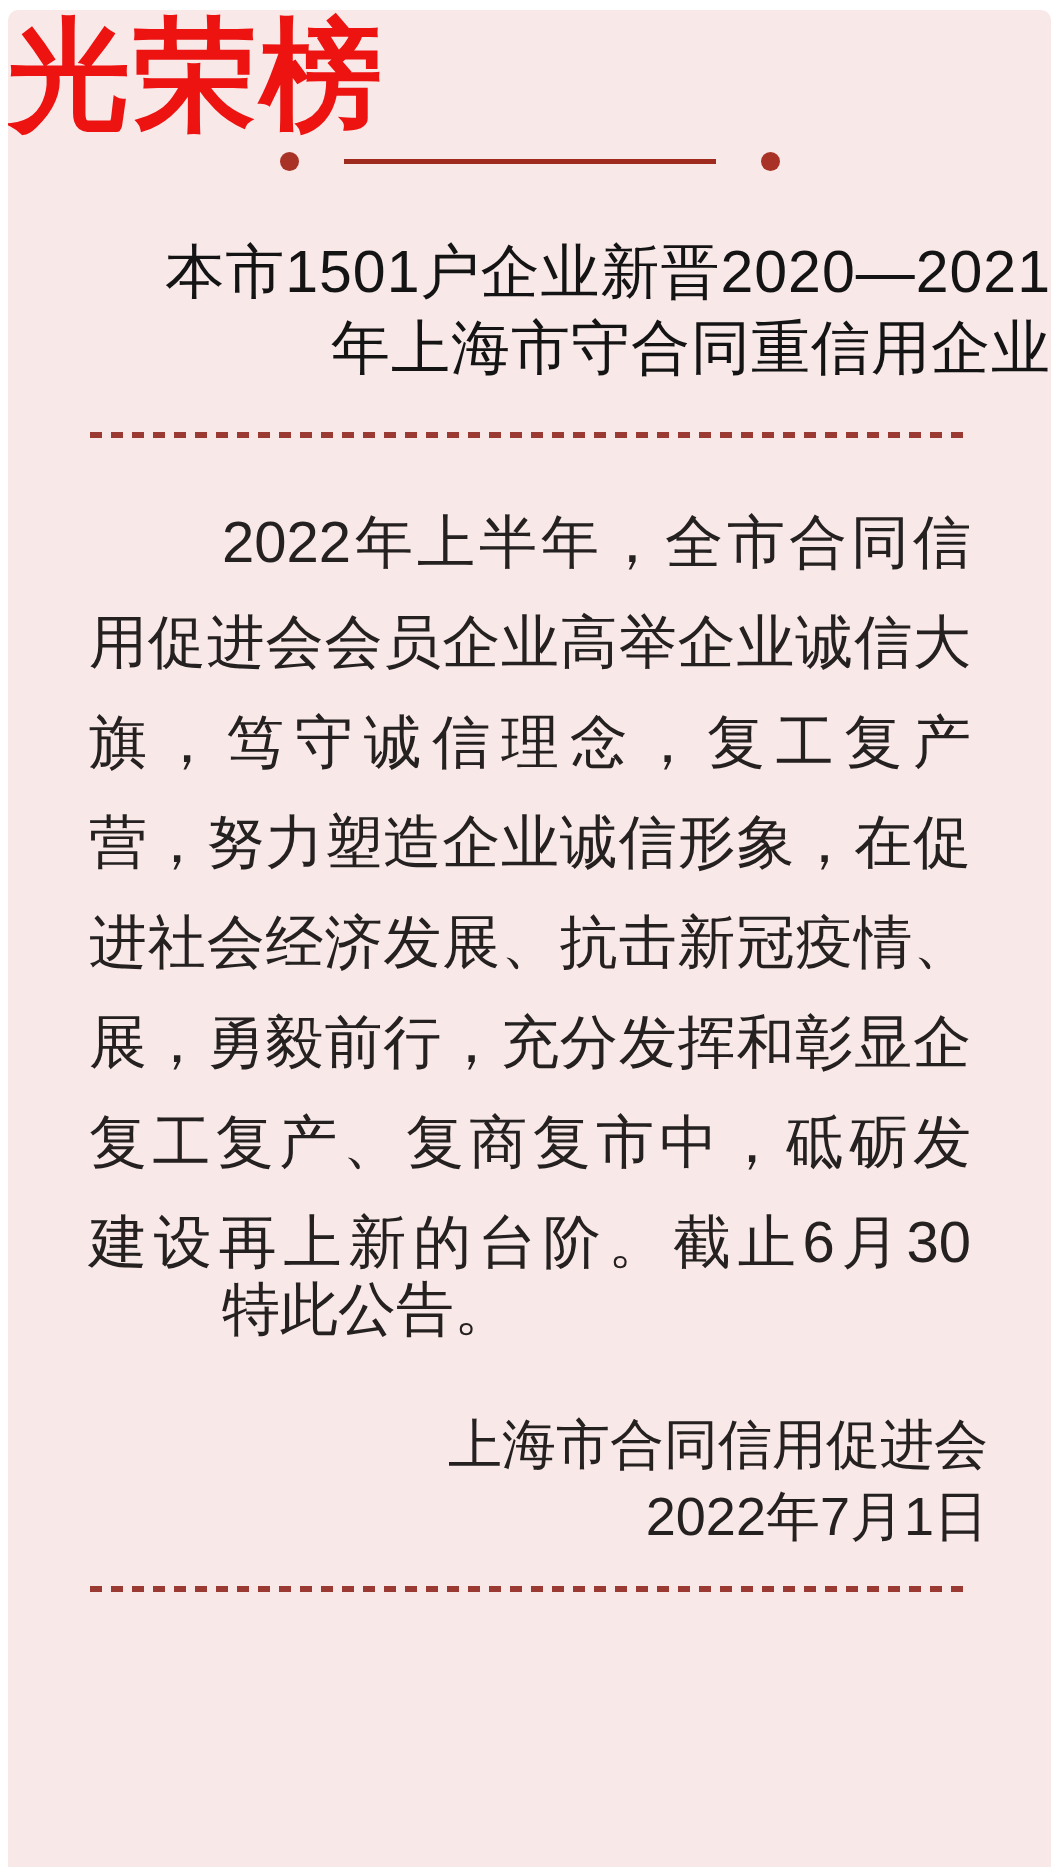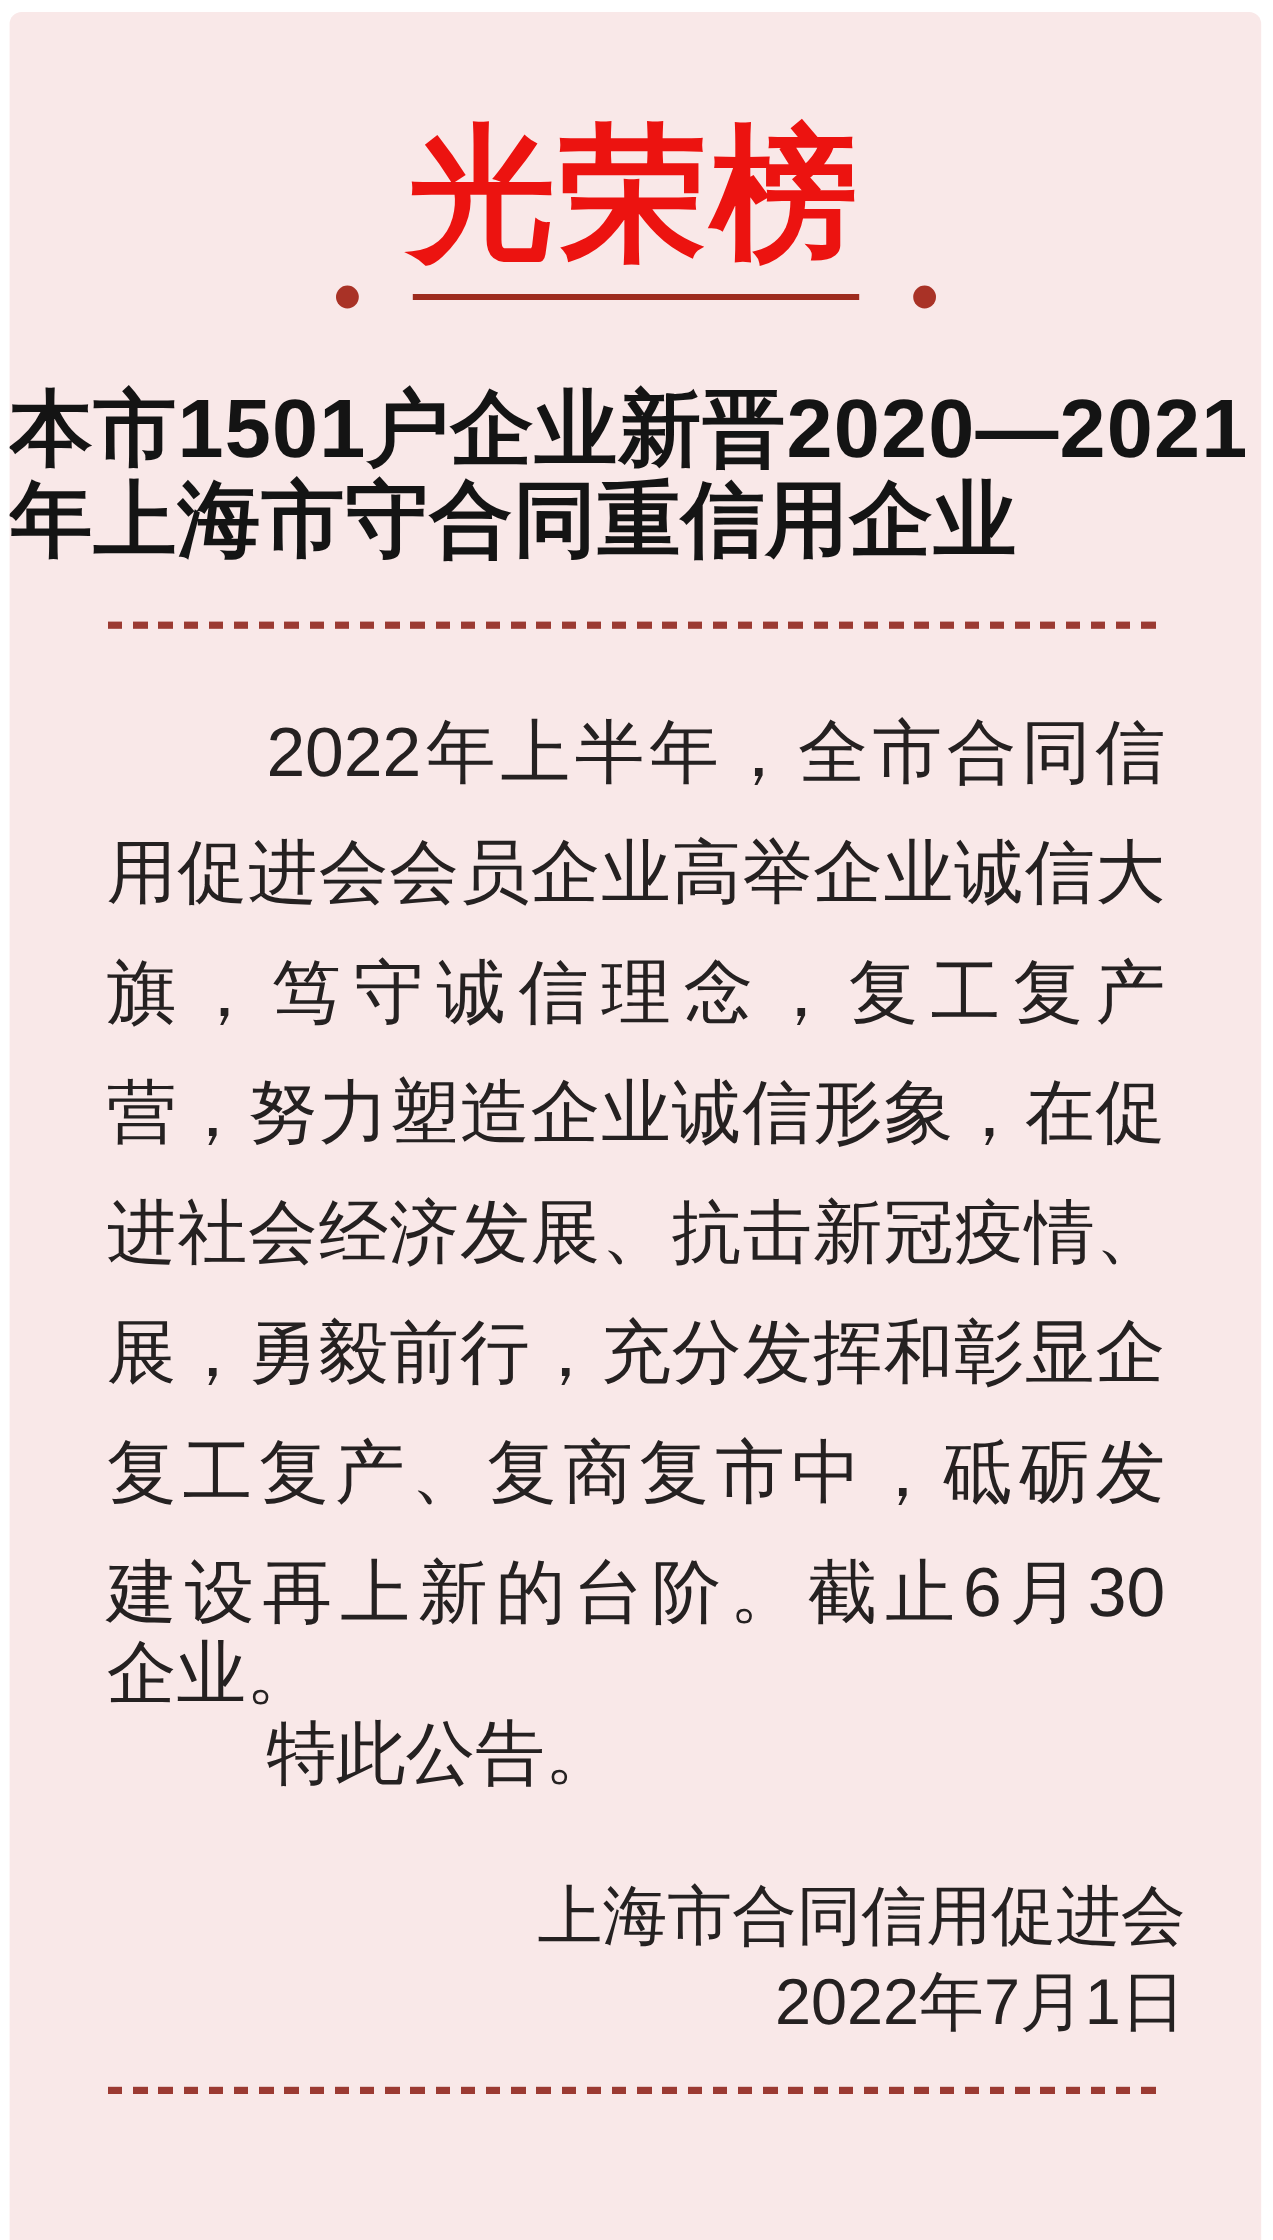"光荣榜" .title { margin-top: 86px -> none; text-align: center -> left }
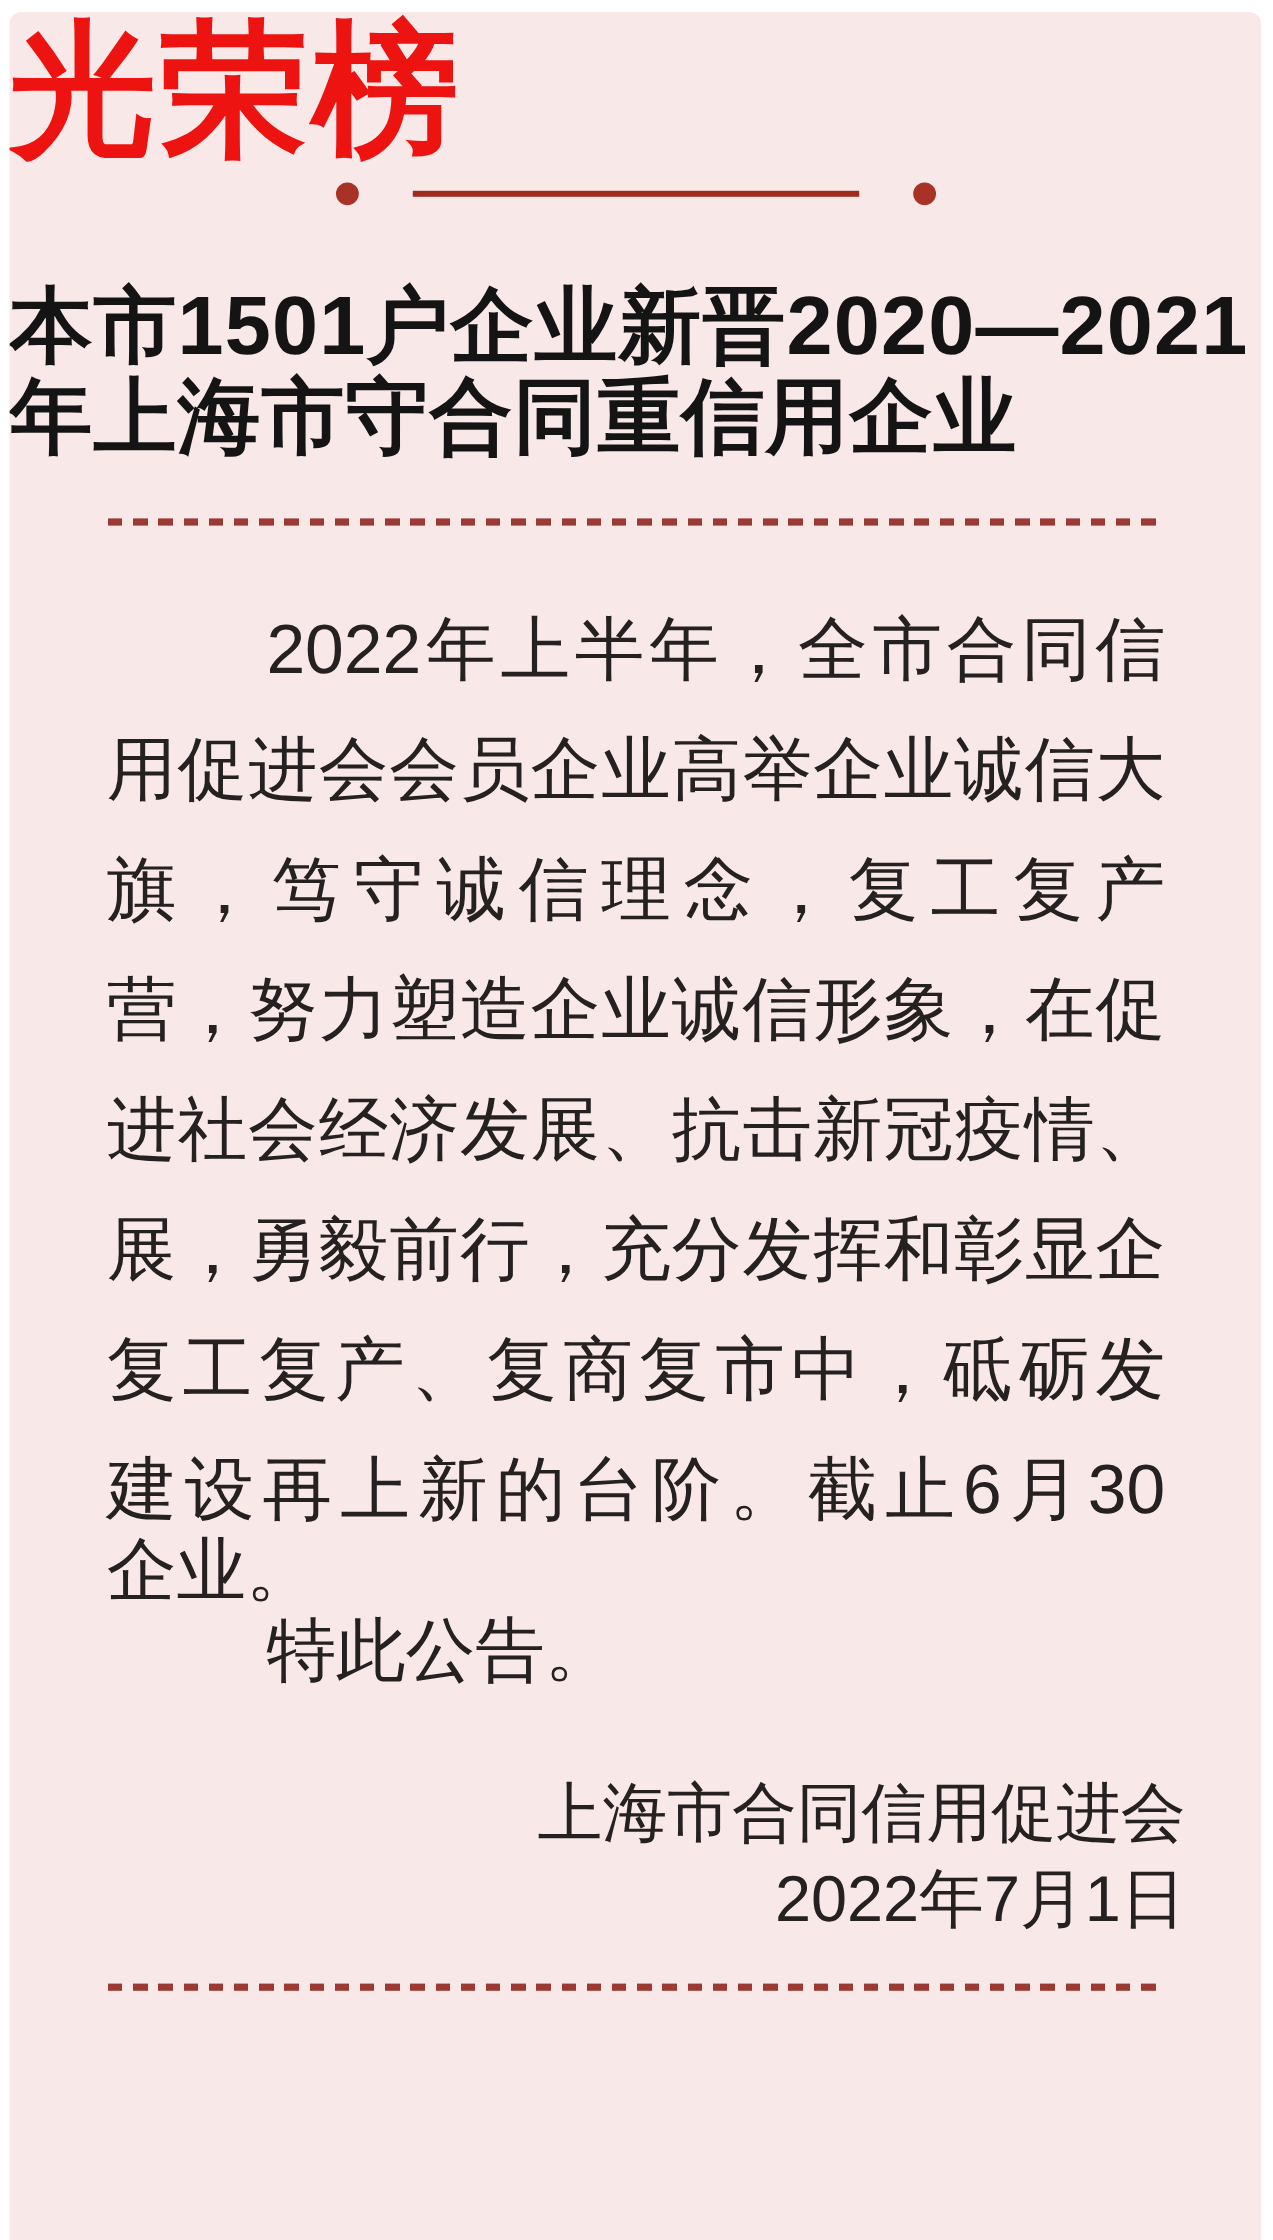"本市1501户企业新晋2020—2021" .subtitle { font-size: 69px -> 59px; font-weight: 700 -> 400; text-align: left -> right }
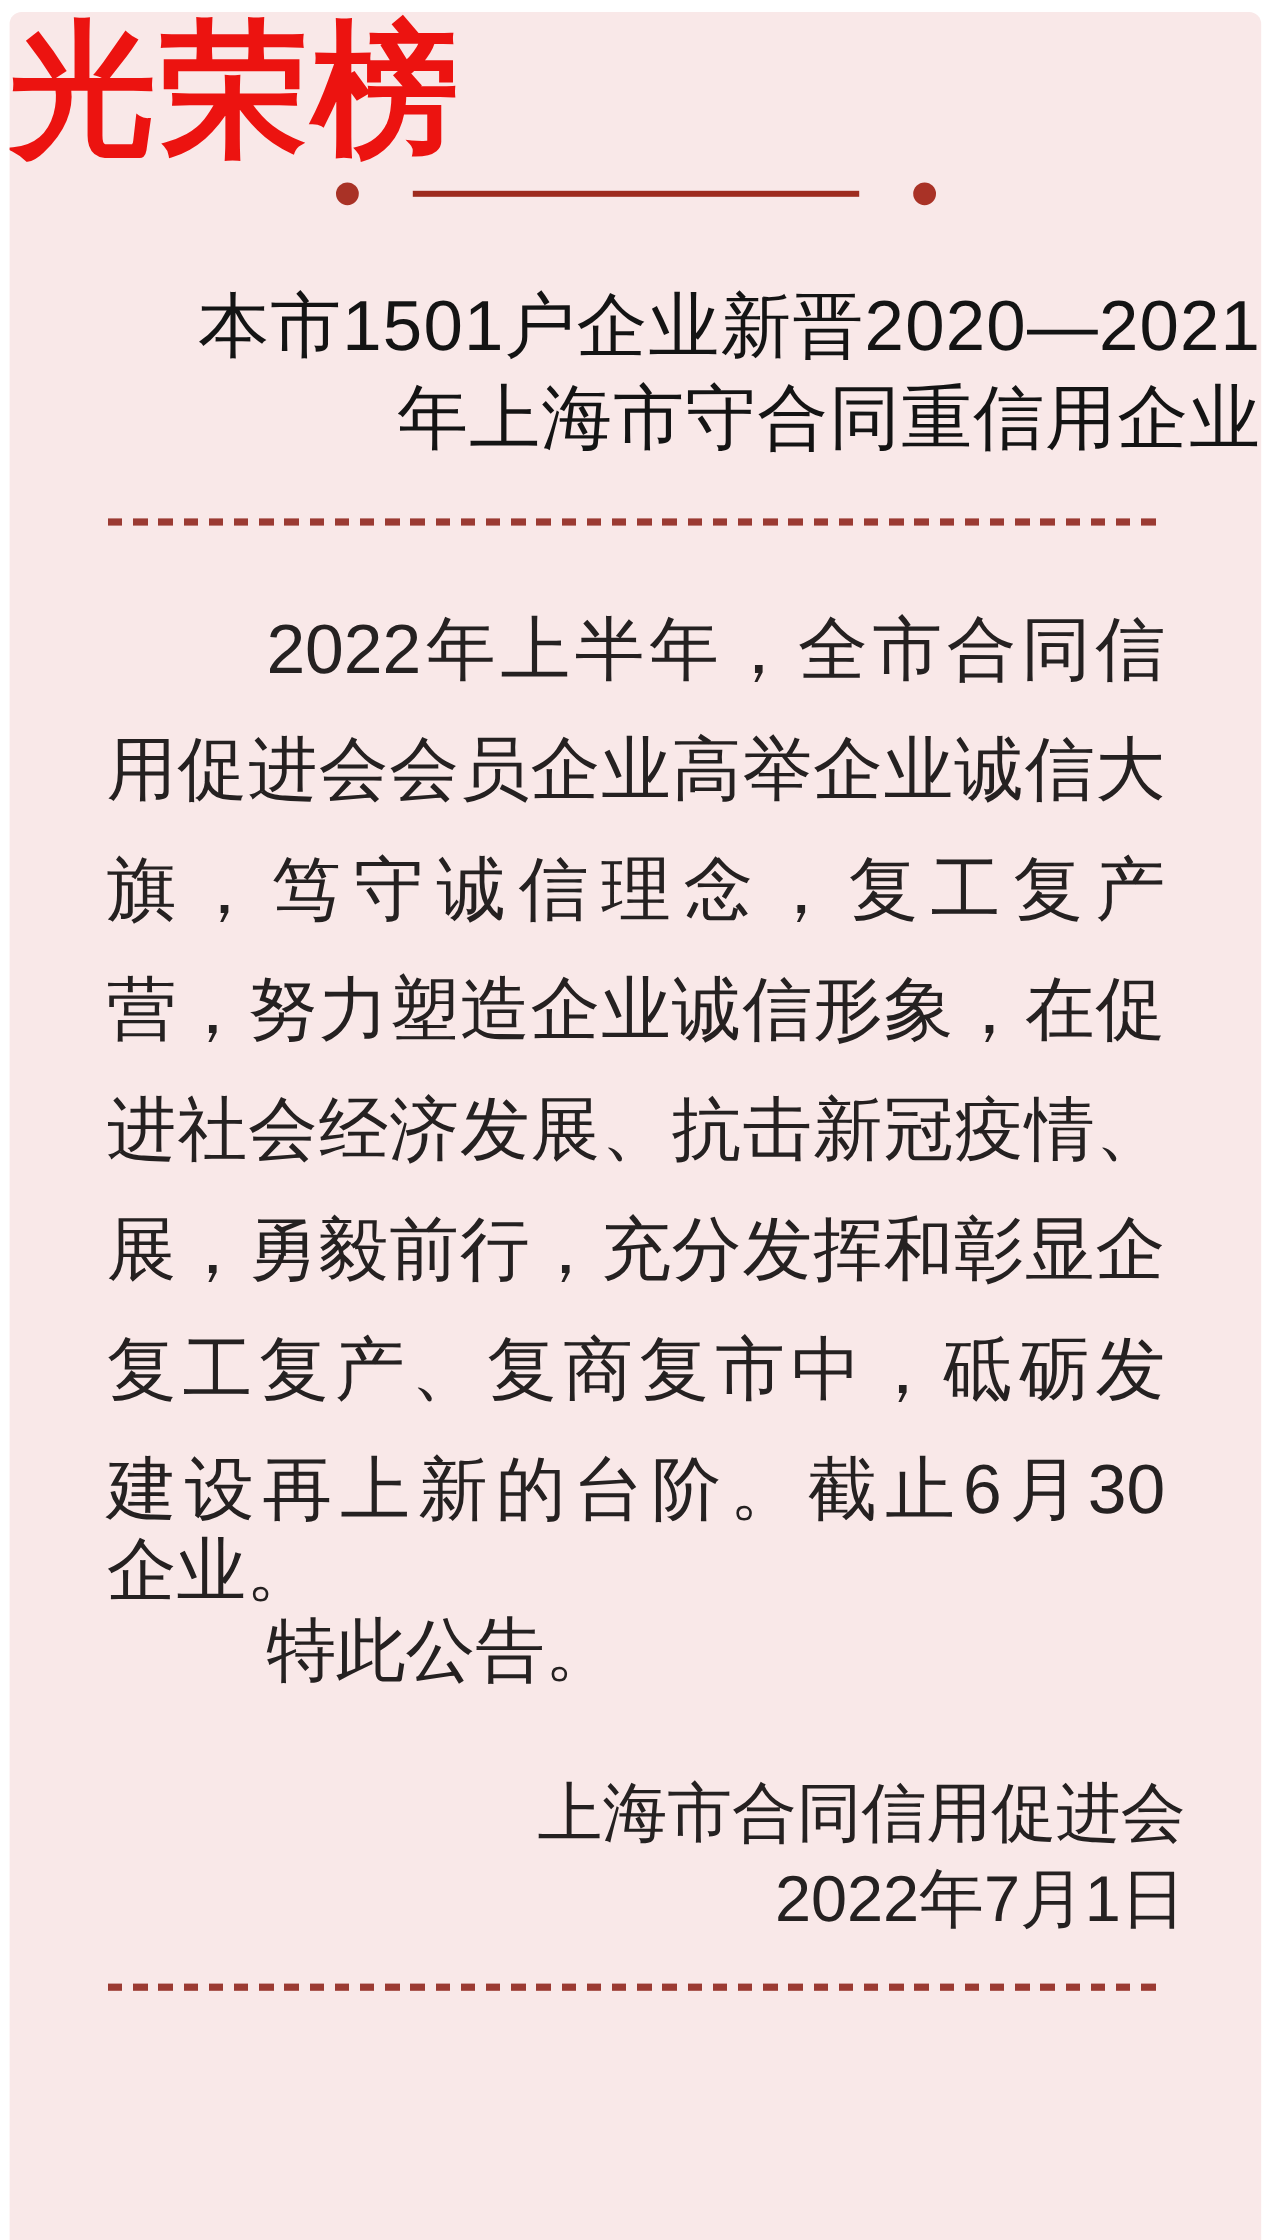"企业。" div.bline { html: <div>企业。</div> -> none }
